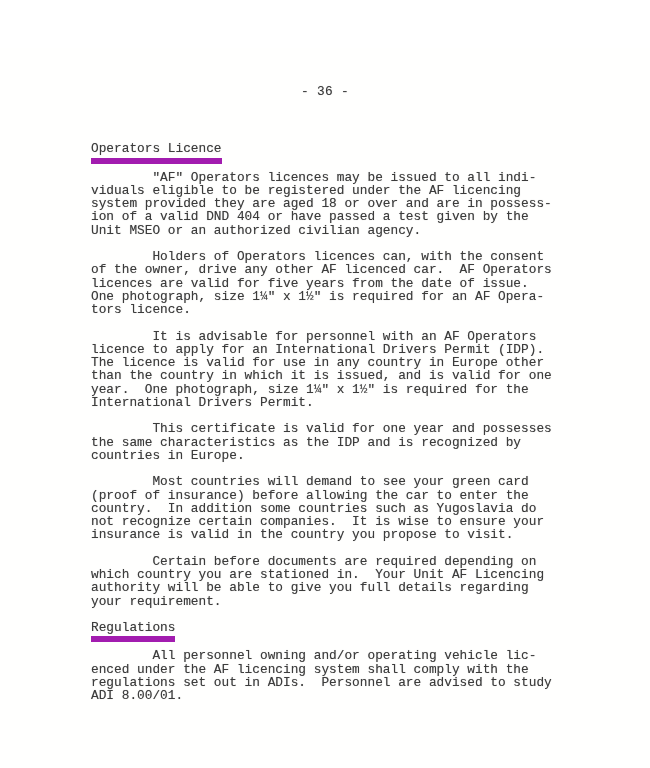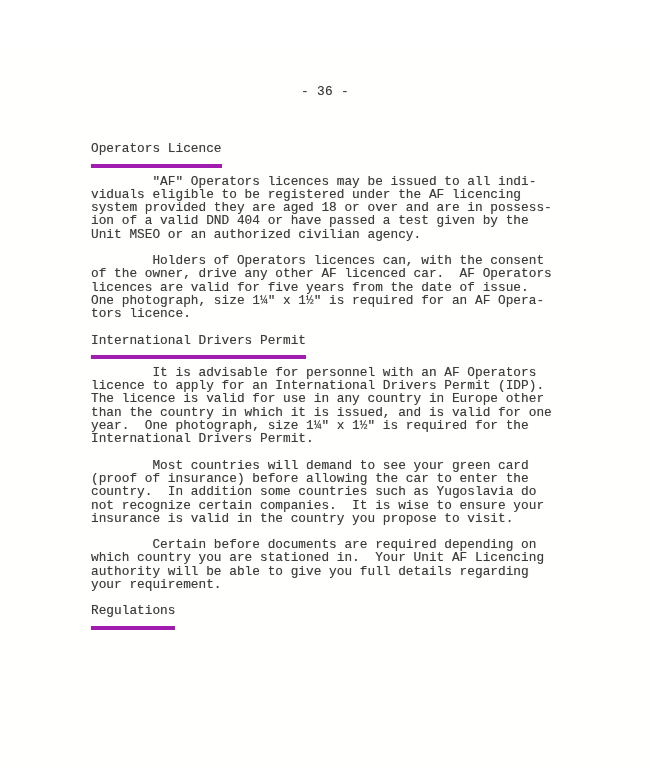"Operators Licence" .heading .u { border-bottom: 4px solid #a21caf -> 6px solid #a21caf; padding-bottom: 8px -> 2px }
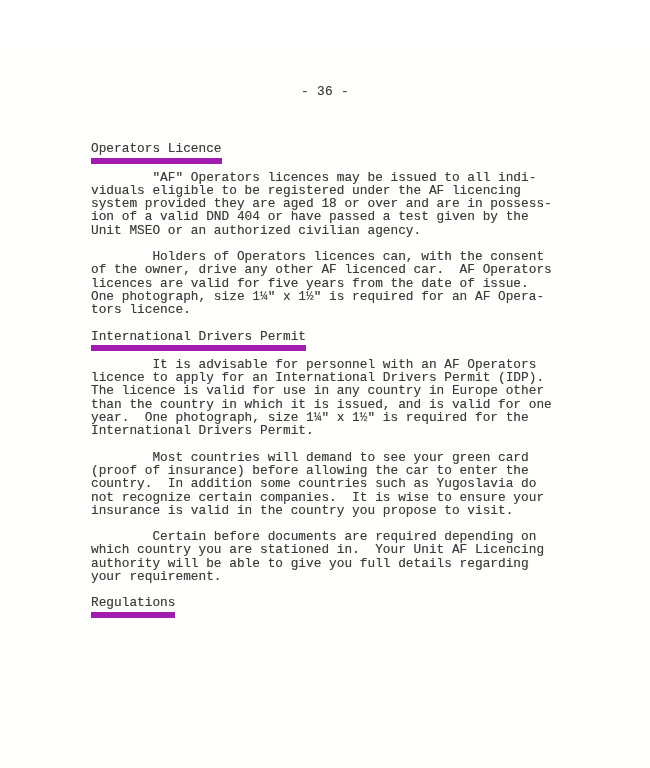"International Drivers Permit" h2.heading { html: <h2><span>International Drivers Permit</span></h2> -> none }
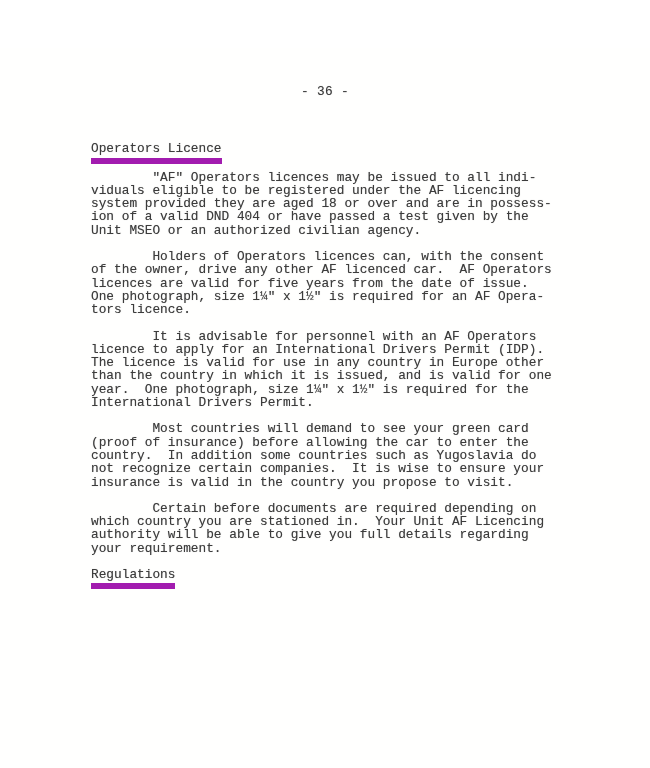"This certificate is valid for" p.para { html: none -> <p> This certificate is valid for one year and possesses the same characteristics as the IDP and is recognized by countries in Europe.</p> }
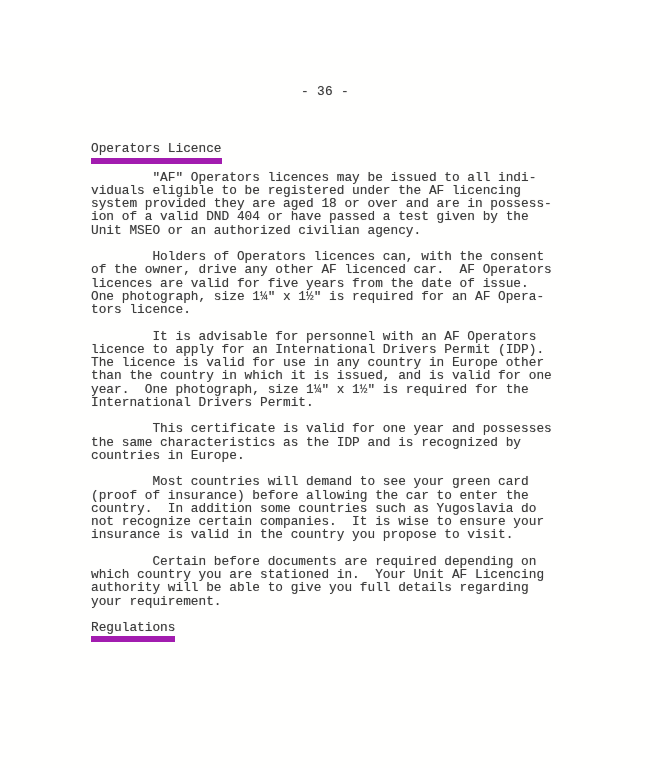"All personnel owning and/or operating" p.para { html: none -> <p> All personnel owning and/or operating vehicle lic- enced under the AF licencing system shall comply with the regulations set out in ADIs. Personnel are advised to study ADI 8.00/01.</p> }
